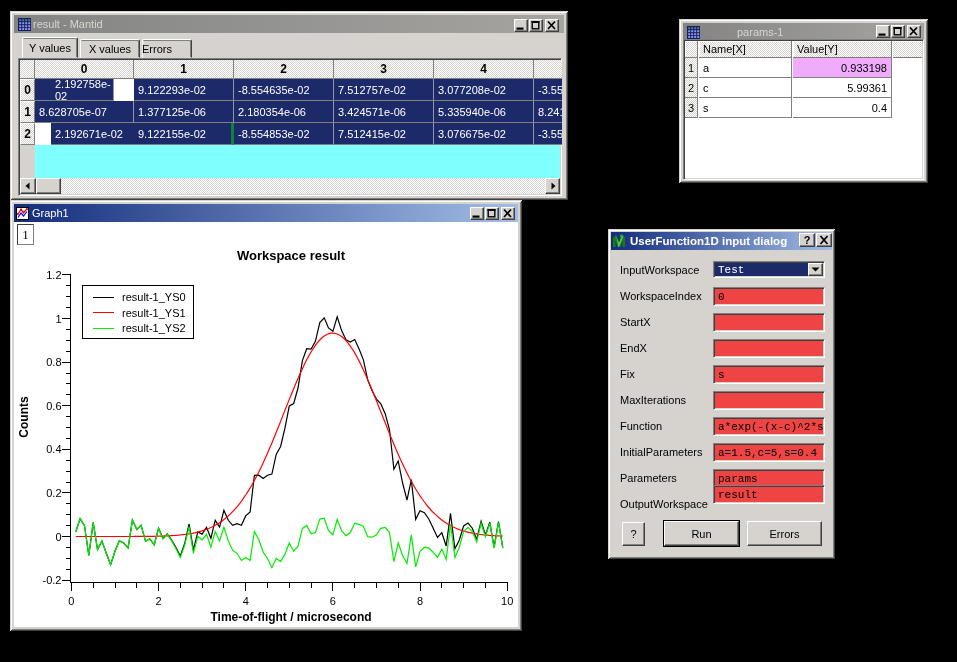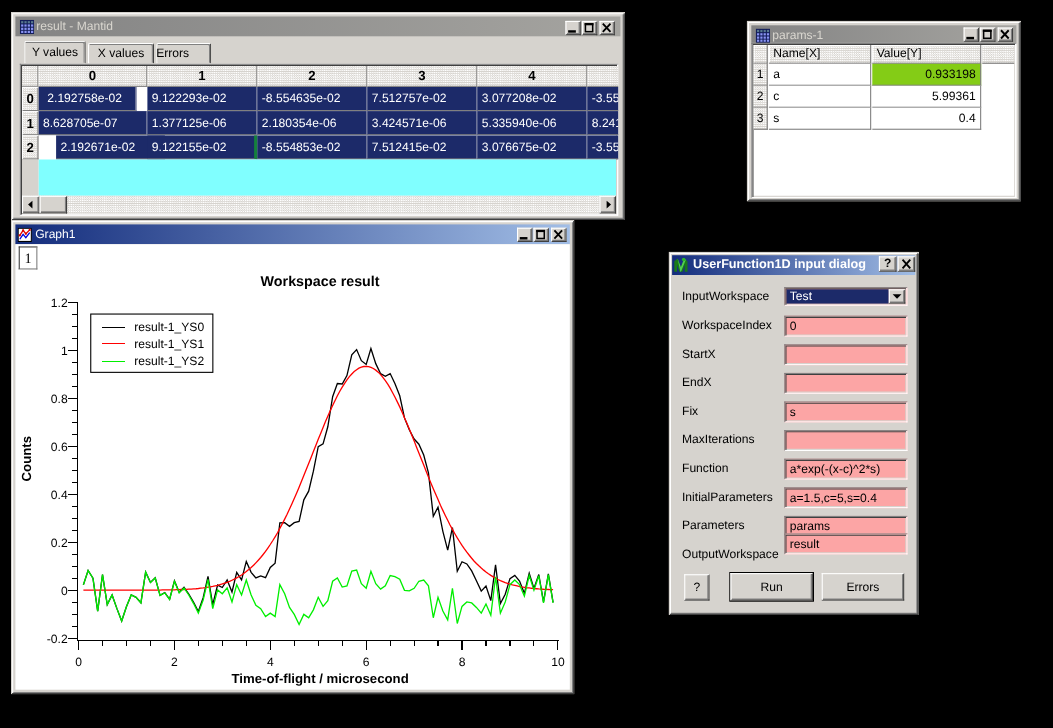"params-1" div.tb { gap: none -> 35px }
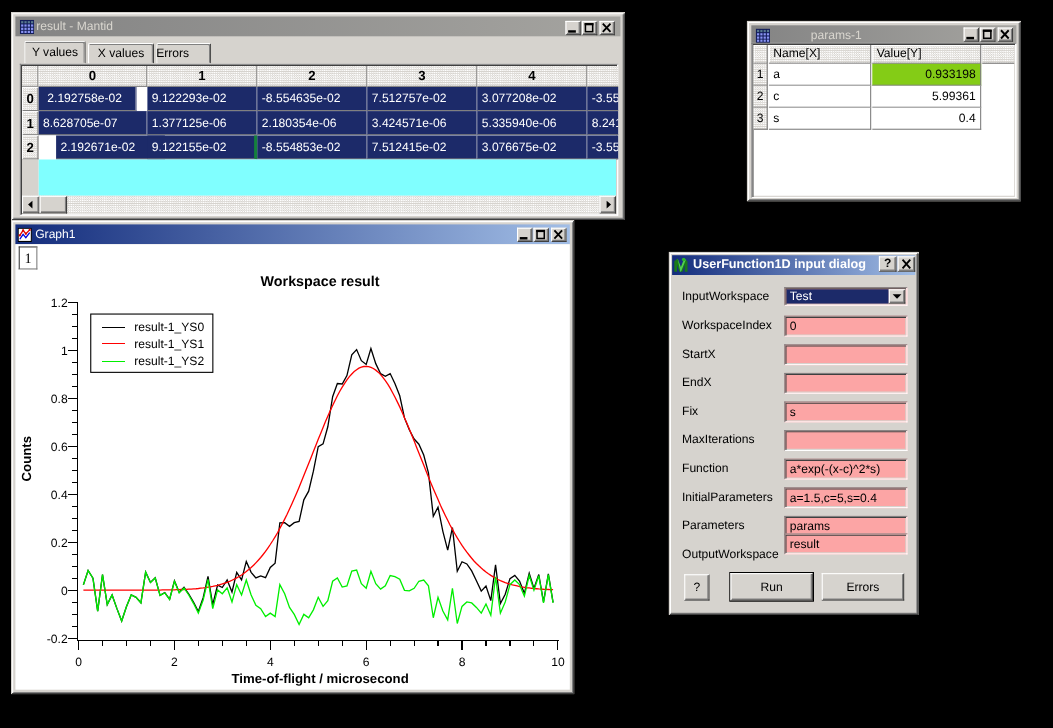"0.933198" div.hdr { background: #84cc16 -> #f0abfc }
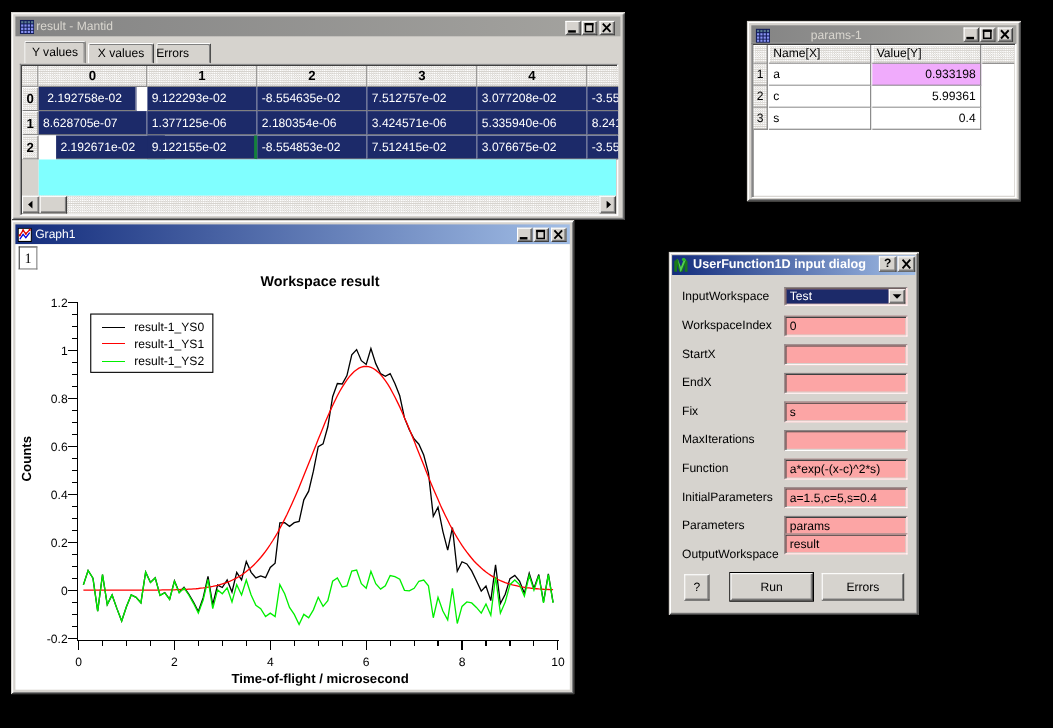"2.192758e-02" div.hdr { padding-left: 8px -> 20px; width: 89px -> 79px }
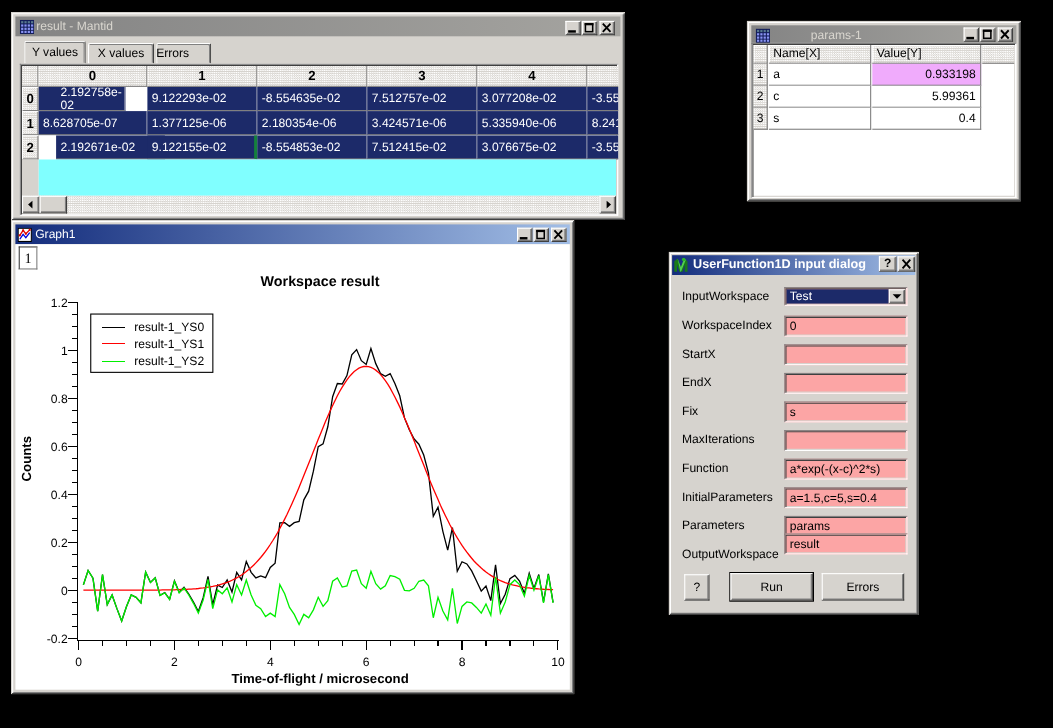"Test" .fld { background: #fca5a5 -> #ef4444; font-family: none -> Liberation Mono, monospace }
